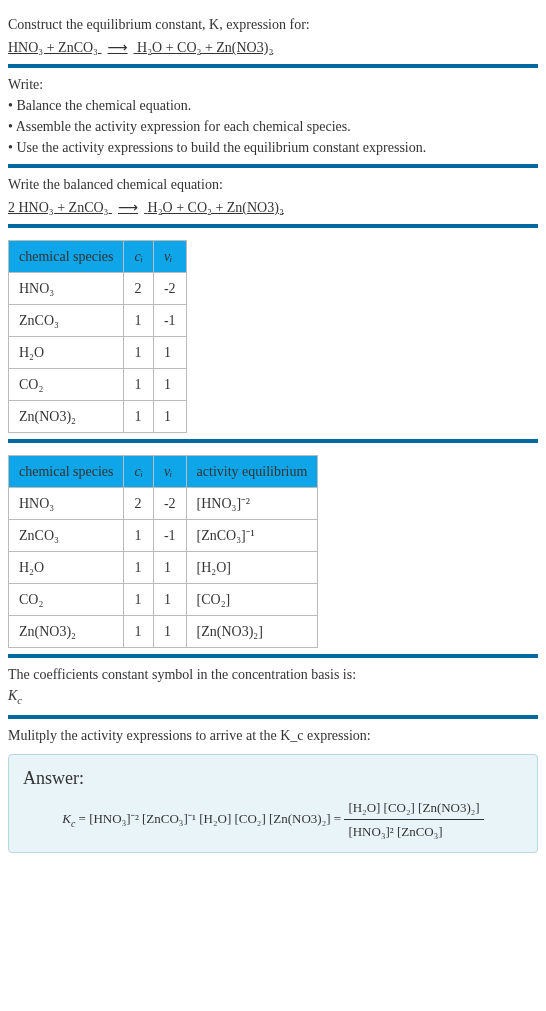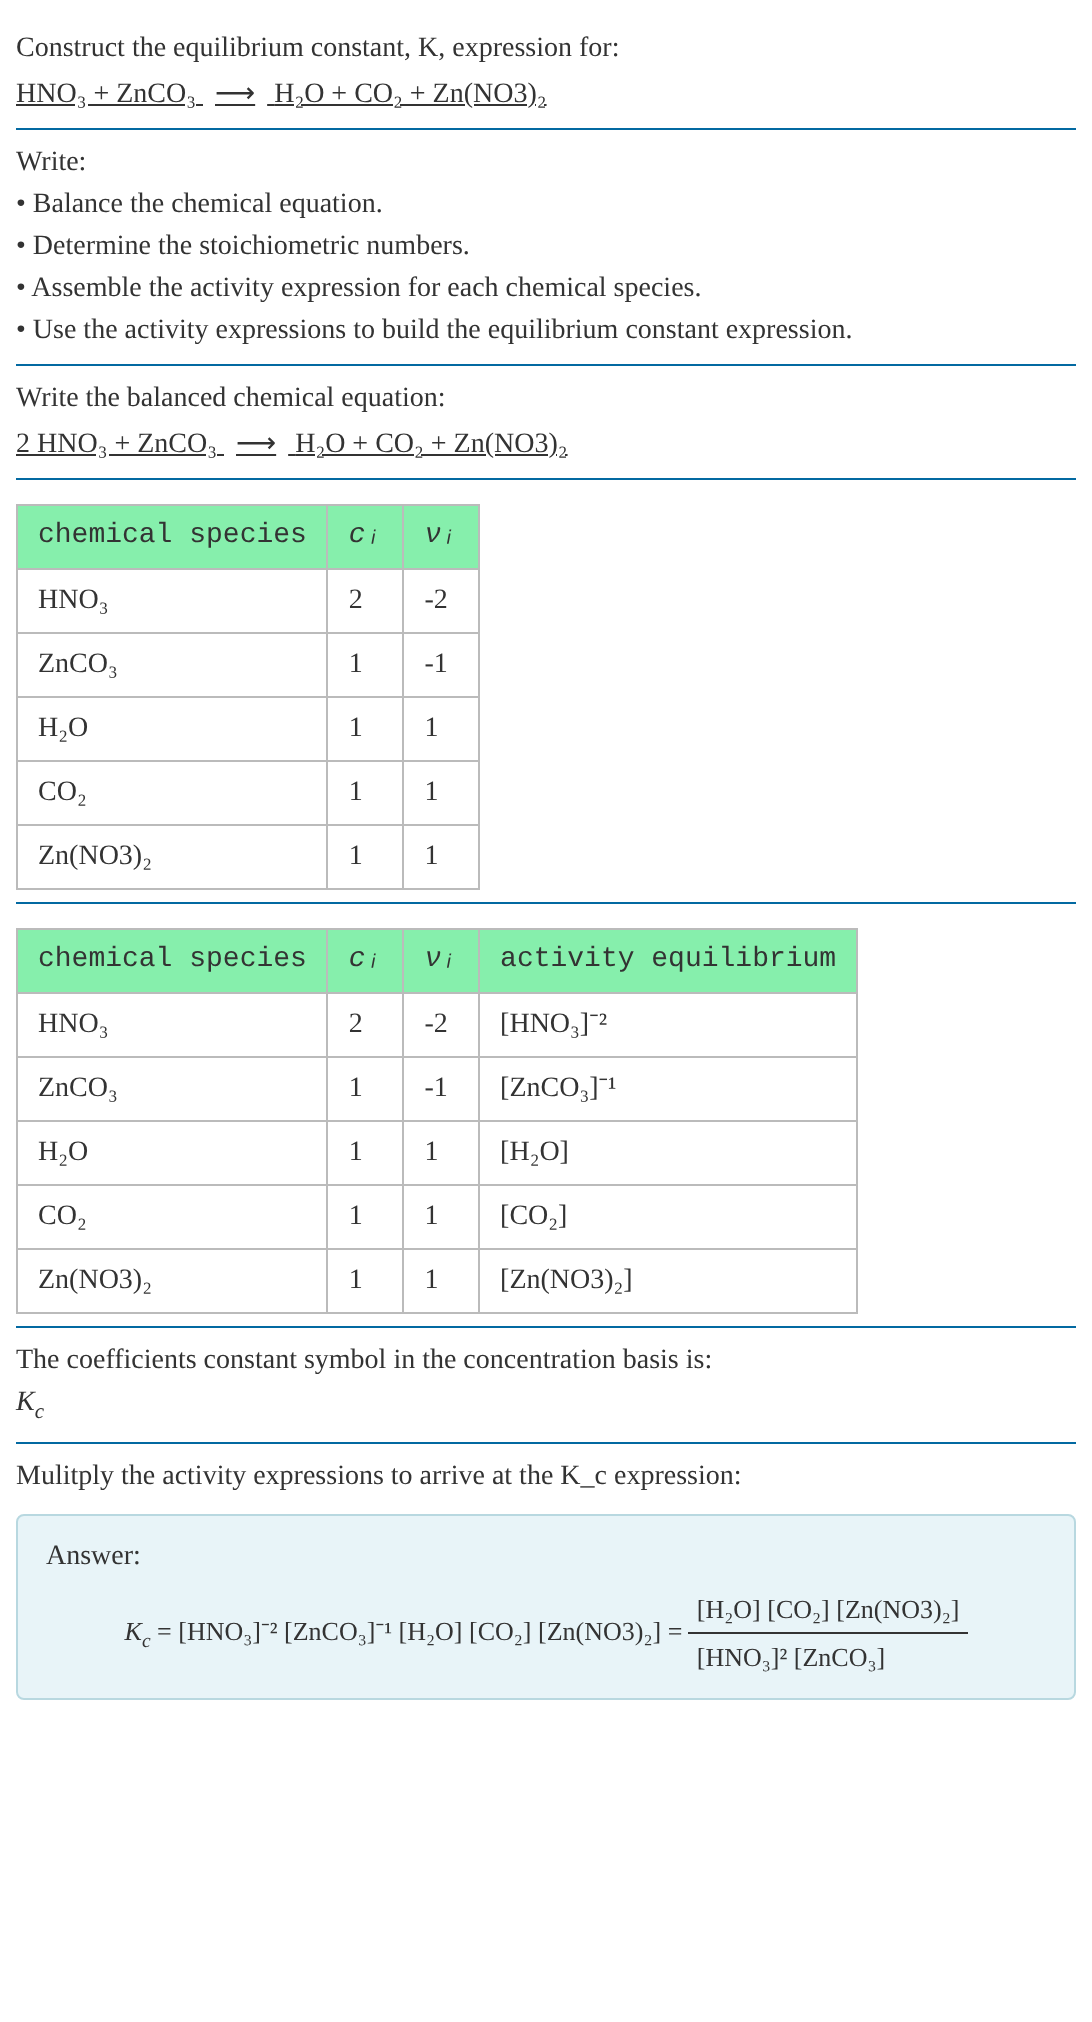"Construct the equilibrium constant, K," .section { border-bottom: 1px solid #0369a1 -> 4px solid #0369a1 }
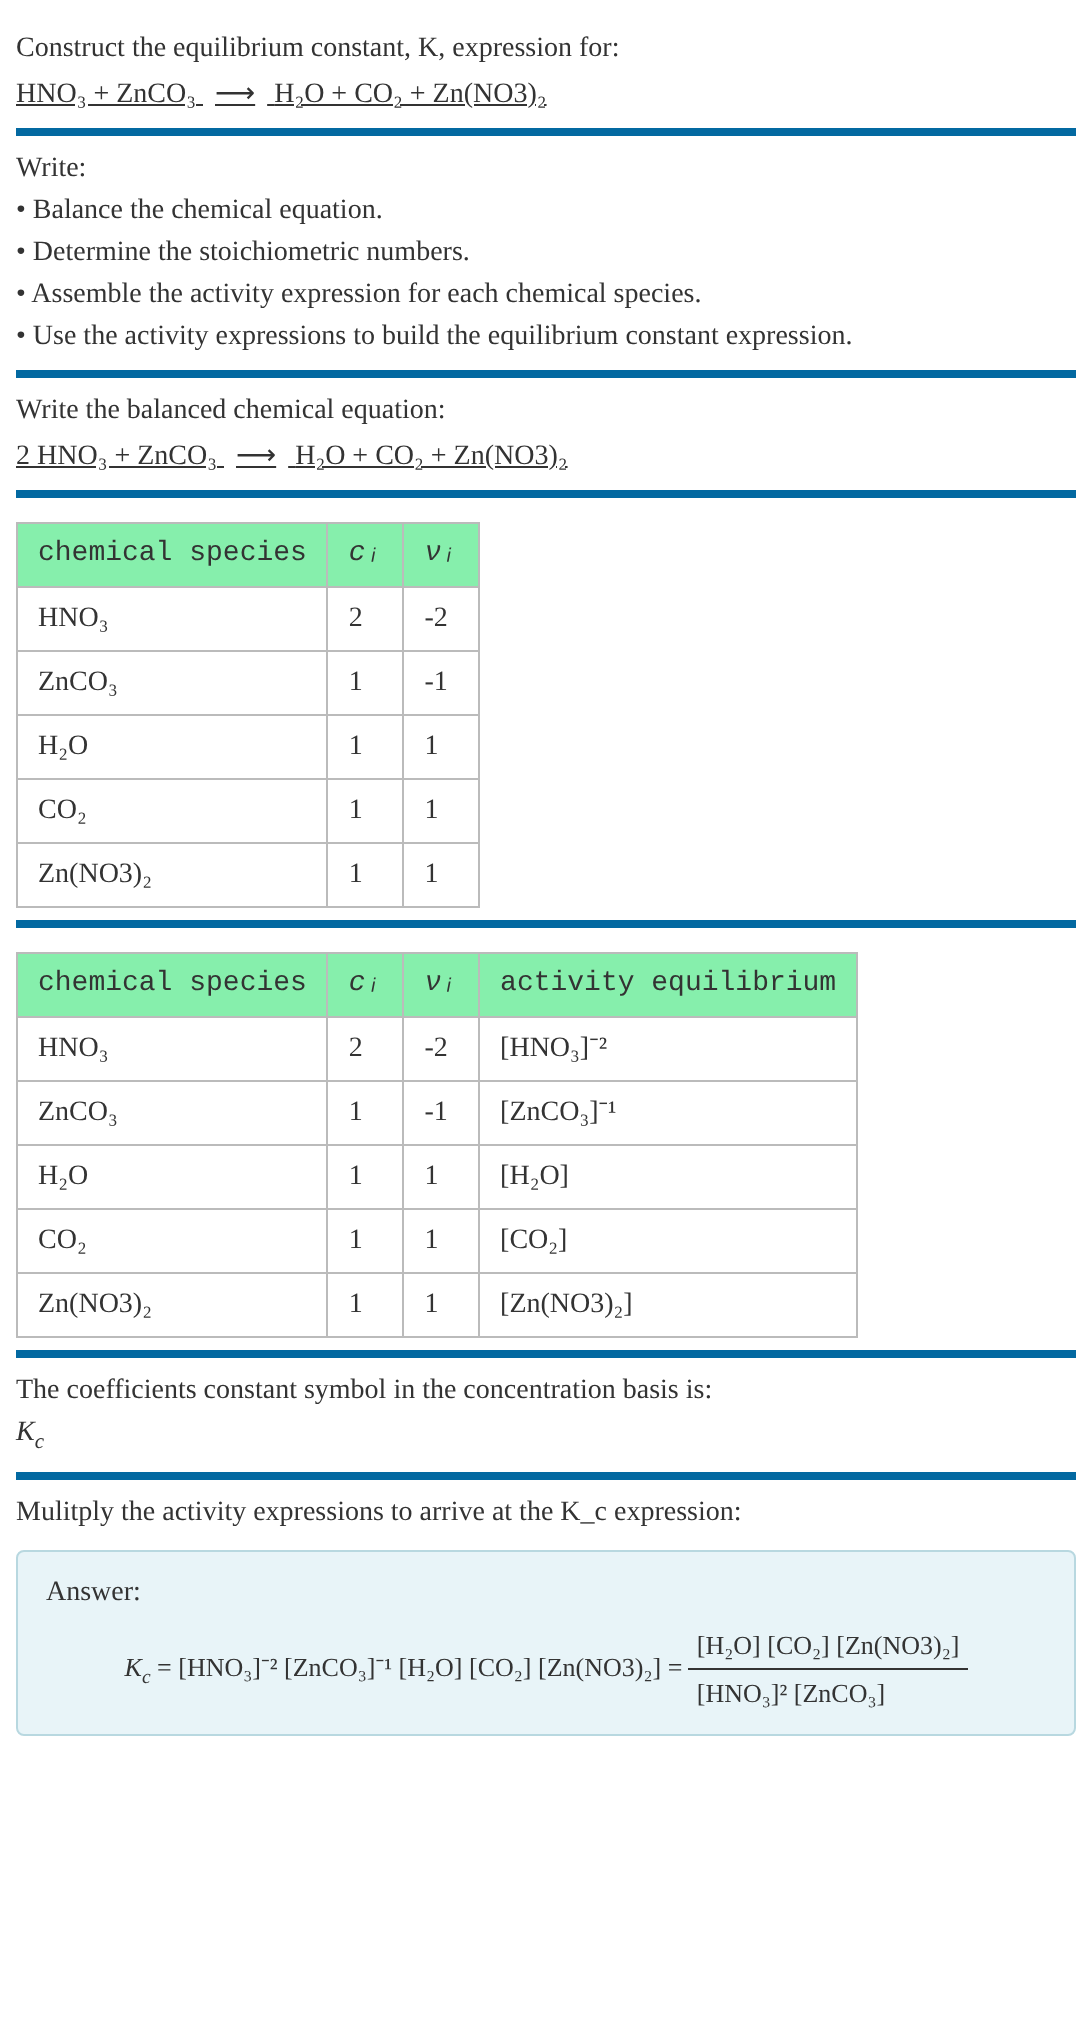"Determine the stoichiometric numbers." li { html: <li>Determine the stoichiometric numbers.</li> -> none }
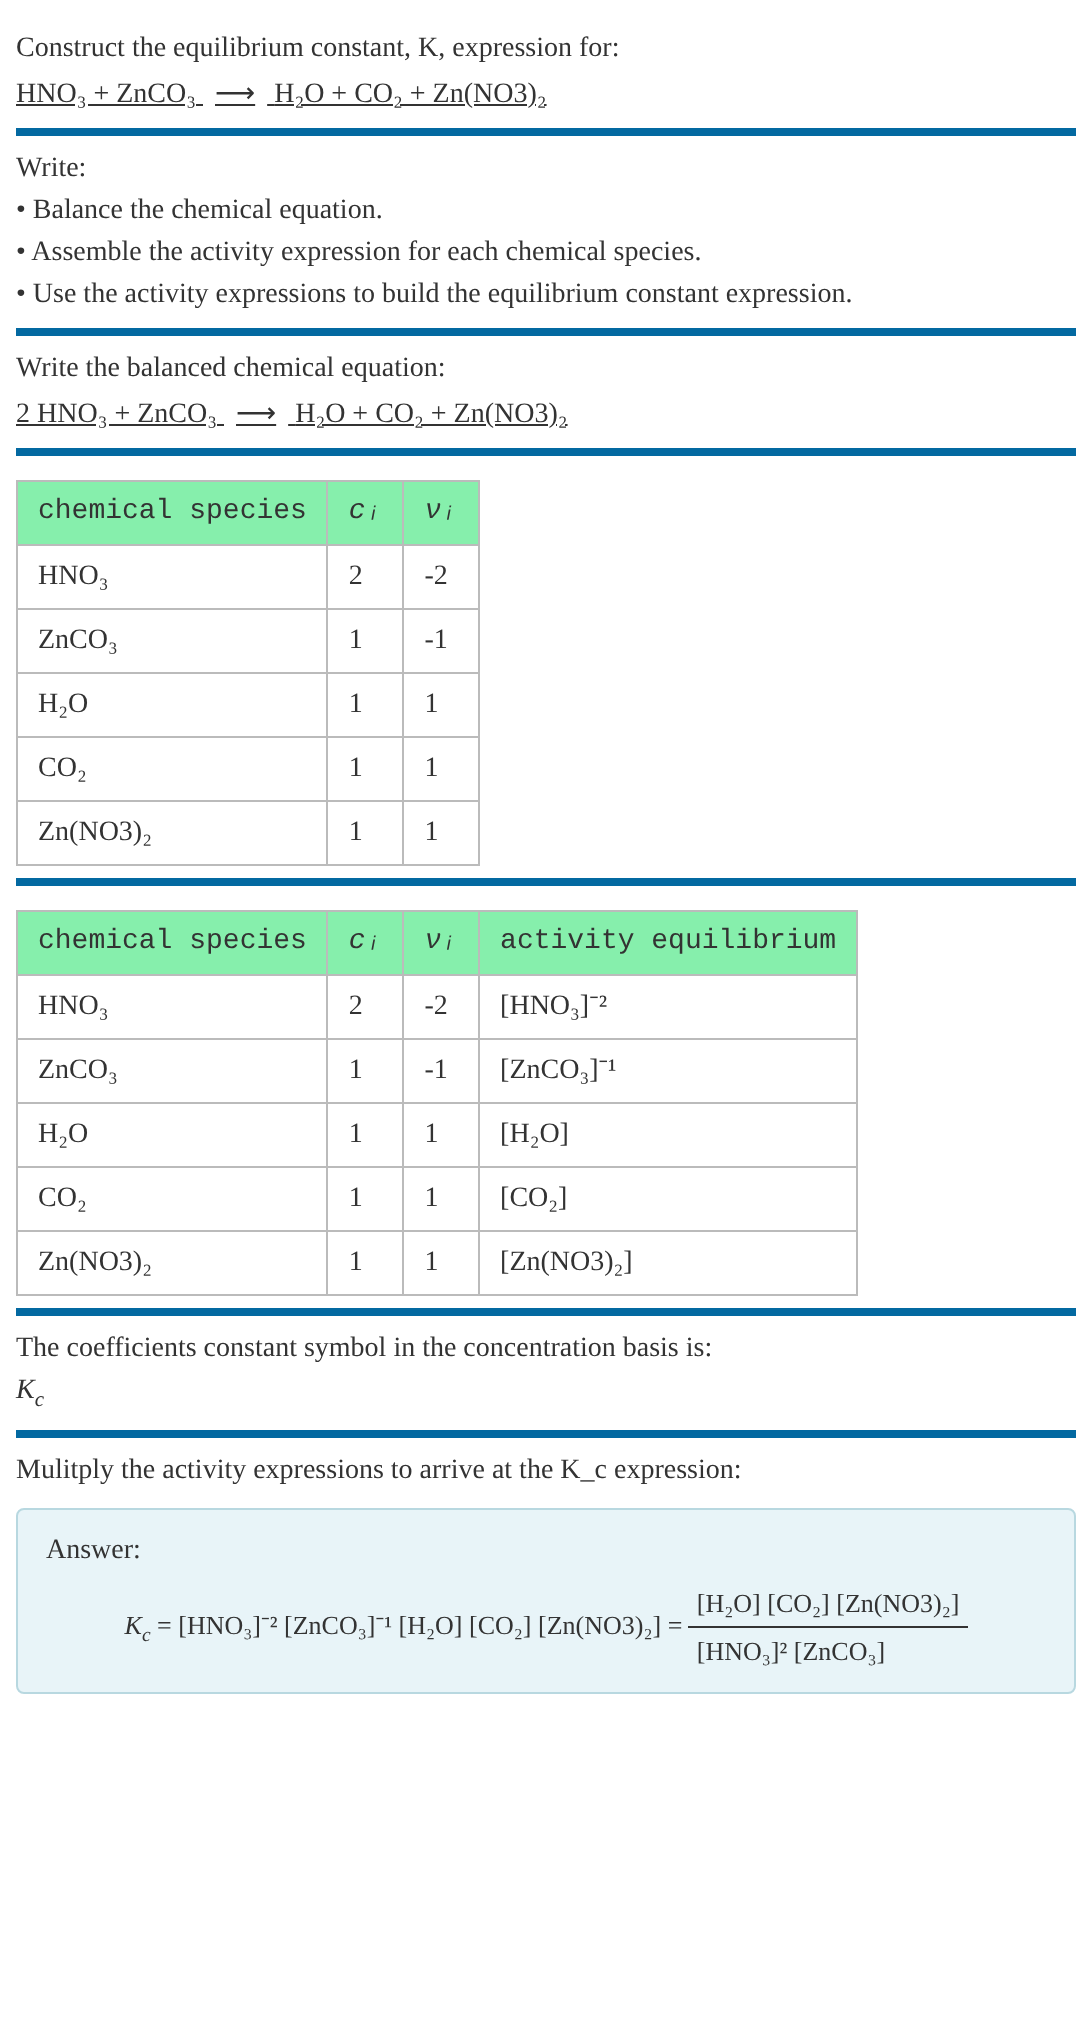"chemical species" th { background: #86efac -> #0ea5e9; font-family: Liberation Mono, monospace -> none }
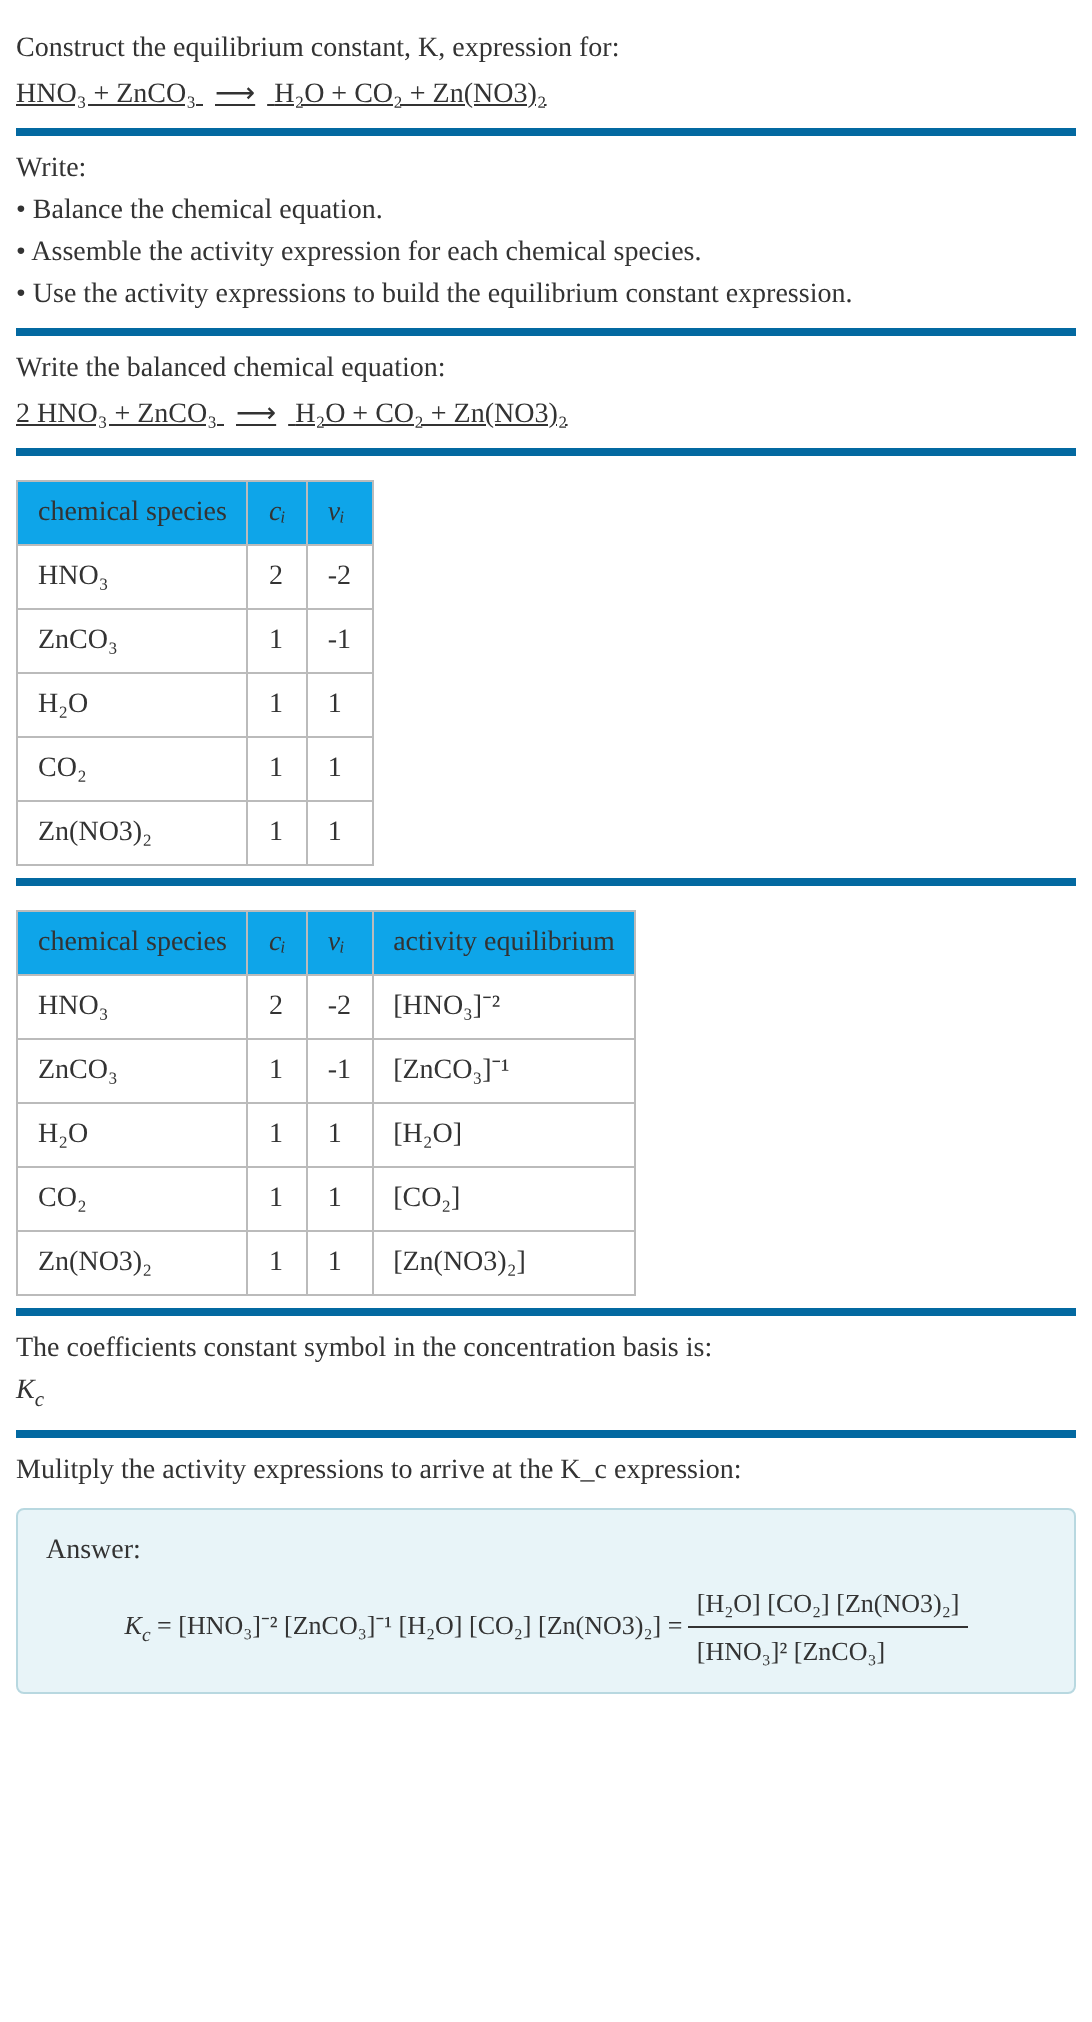"Answer:" .answer-label { font-size: 14px -> 18px }
